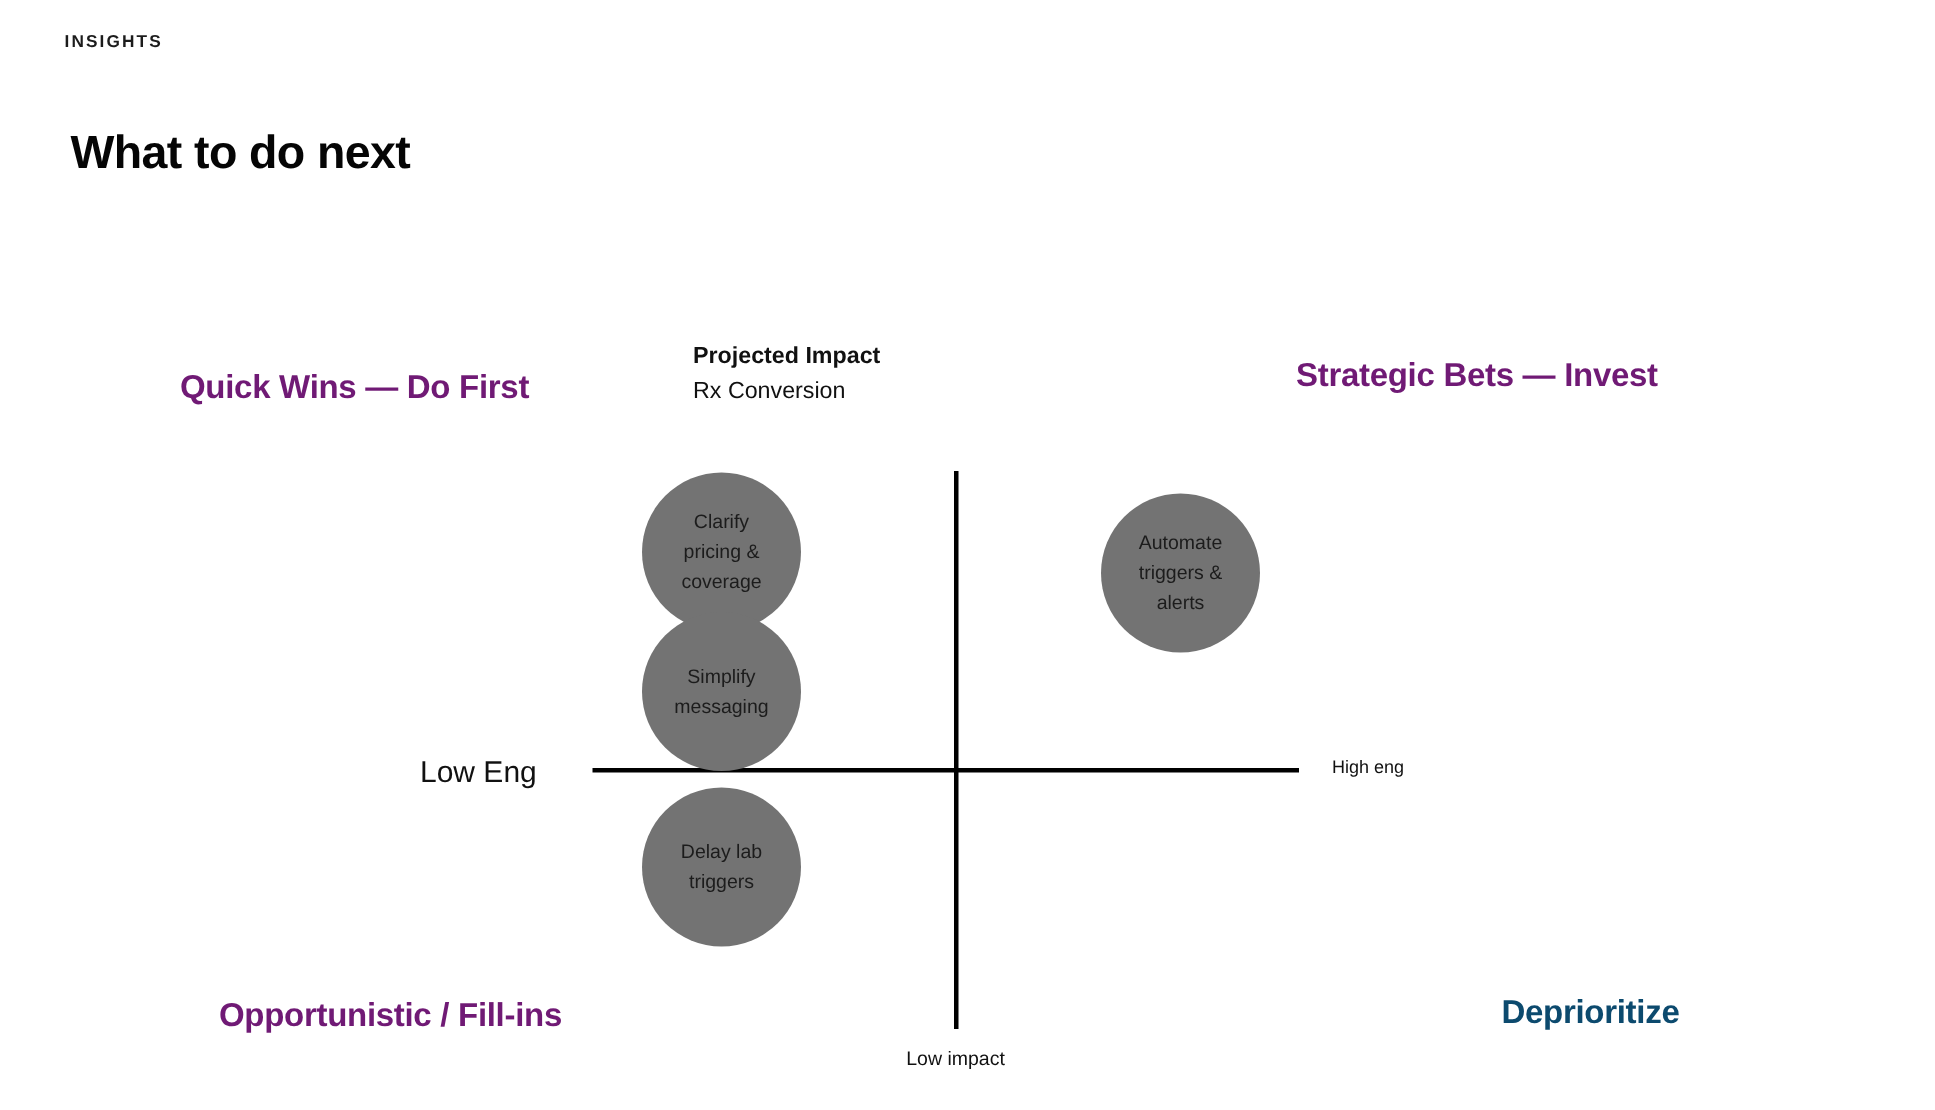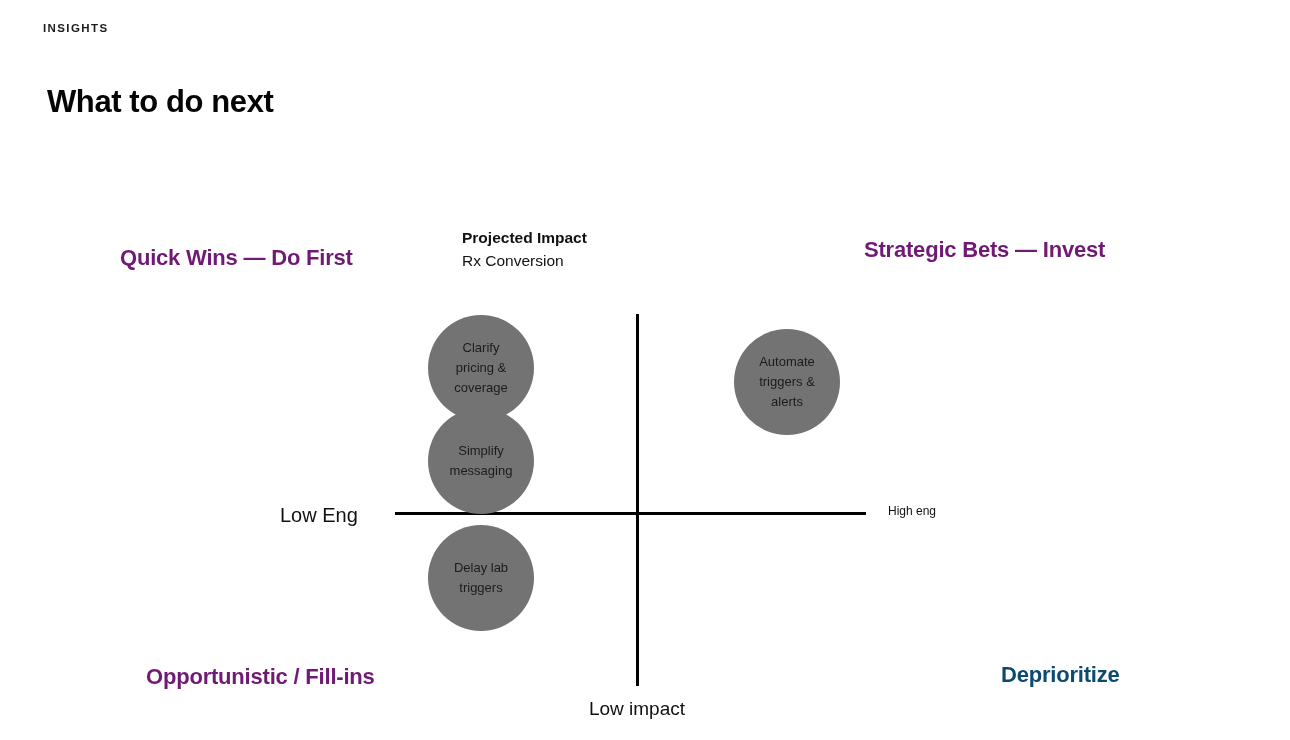"Low impact" .axis-bottom { font-size: 19px -> 13px }
